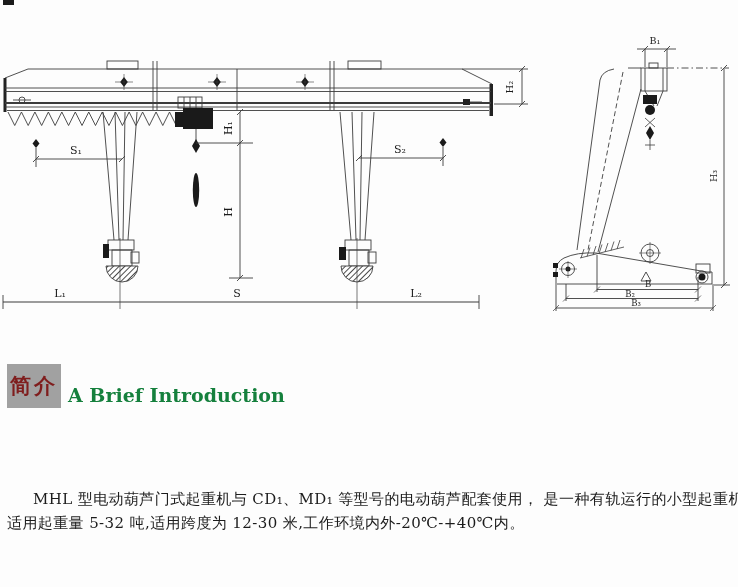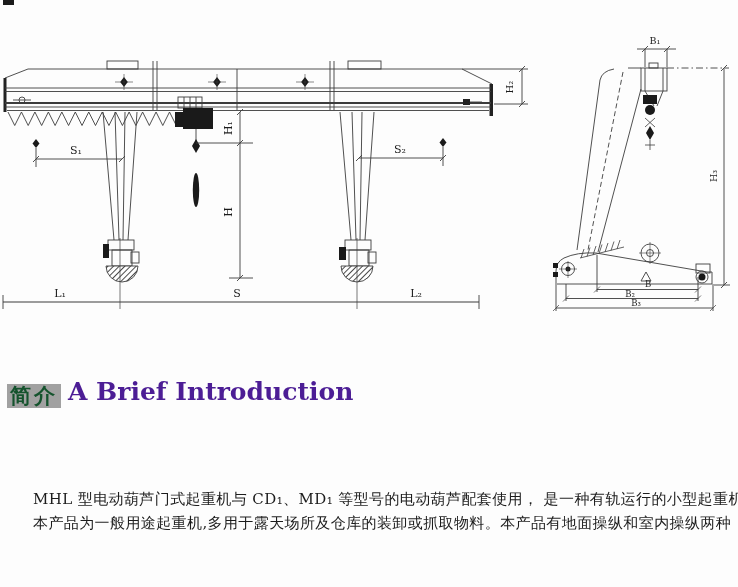"简介" .zh-block { color: #14532d -> #7f1d1d; height: 24px -> 44px }
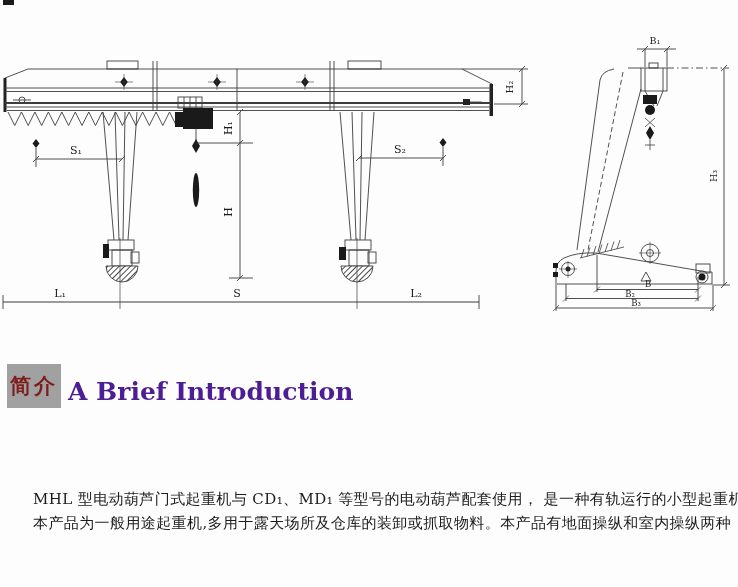"A Brief Introduction" .en-heading { color: #4c1d95 -> #15803d; font-size: 25px -> 19px }
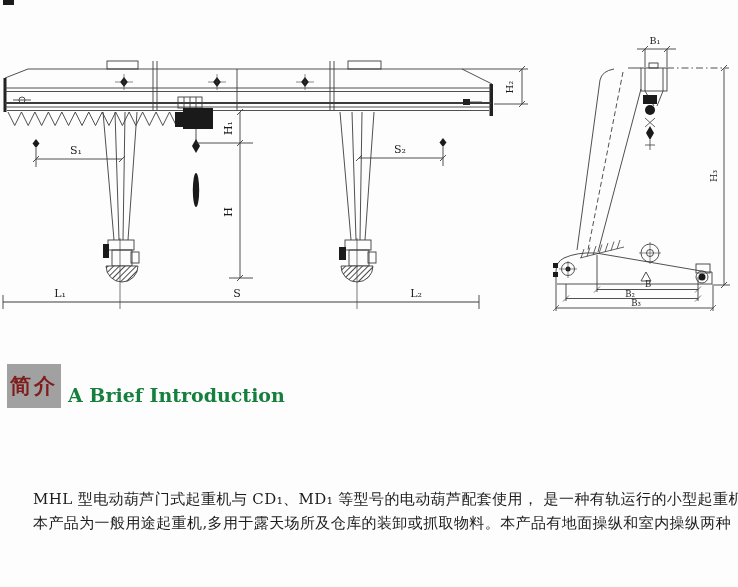"适用起重量 5-32 吨,适用跨度为 12-30" div.line { html: none -> <div>适用起重量 5-32 吨,适用跨度为 12-30 米,工作环境内外-20℃-+40℃内。</div> }
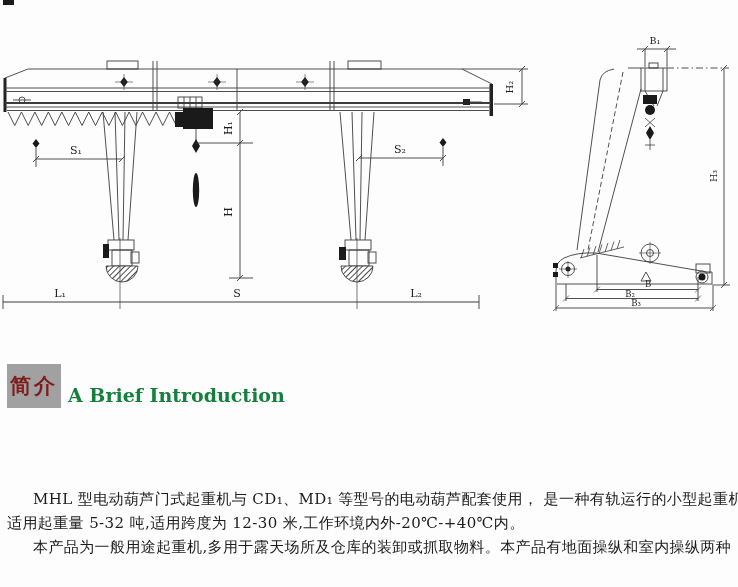"本产品为一般用途起重机,多用于露天场所及仓库的装卸或抓取物料。本产品有地面操纵和" div.line { html: <div>本产品为一般用途起重机,多用于露天场所及仓库的装卸或抓取物料。本产品有地面操纵和室内操纵两种</div> -> none }
